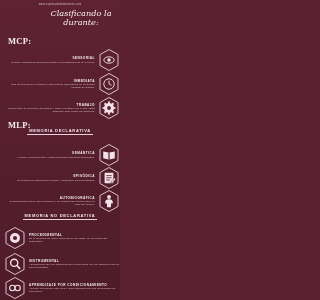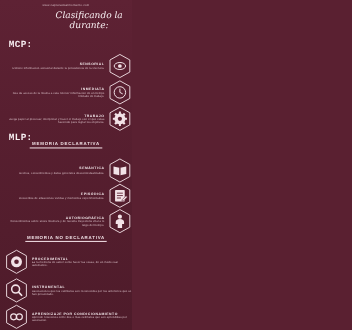"MCP:" .sec-head { font-family: Liberation Mono, monospace -> Liberation Serif, serif }
